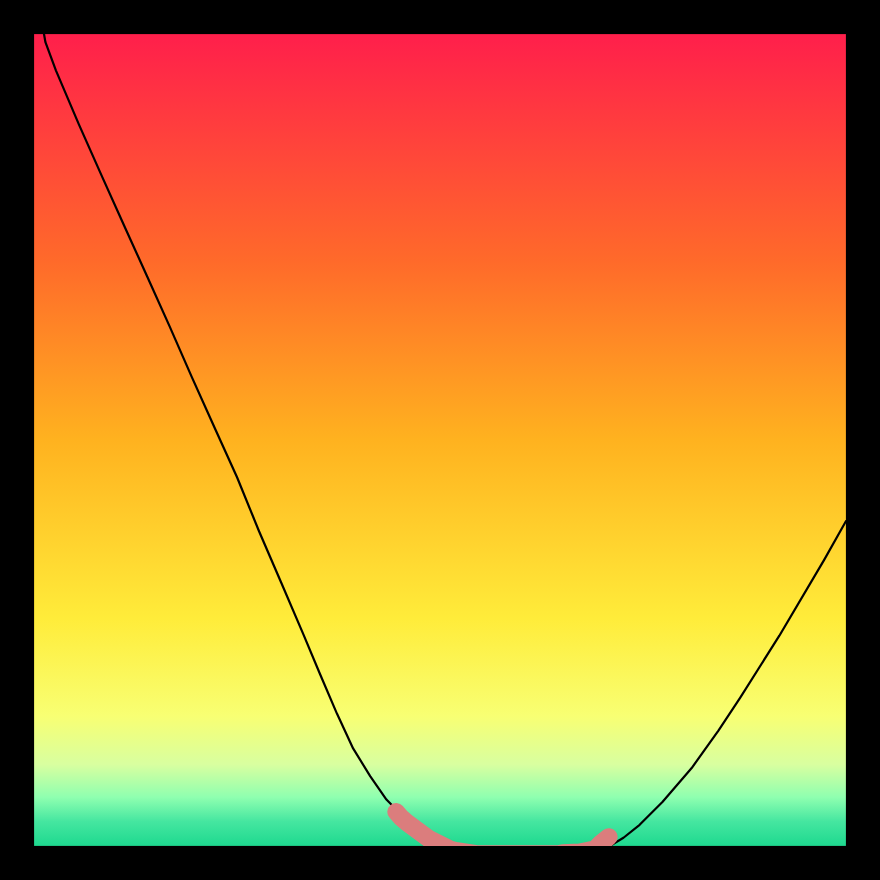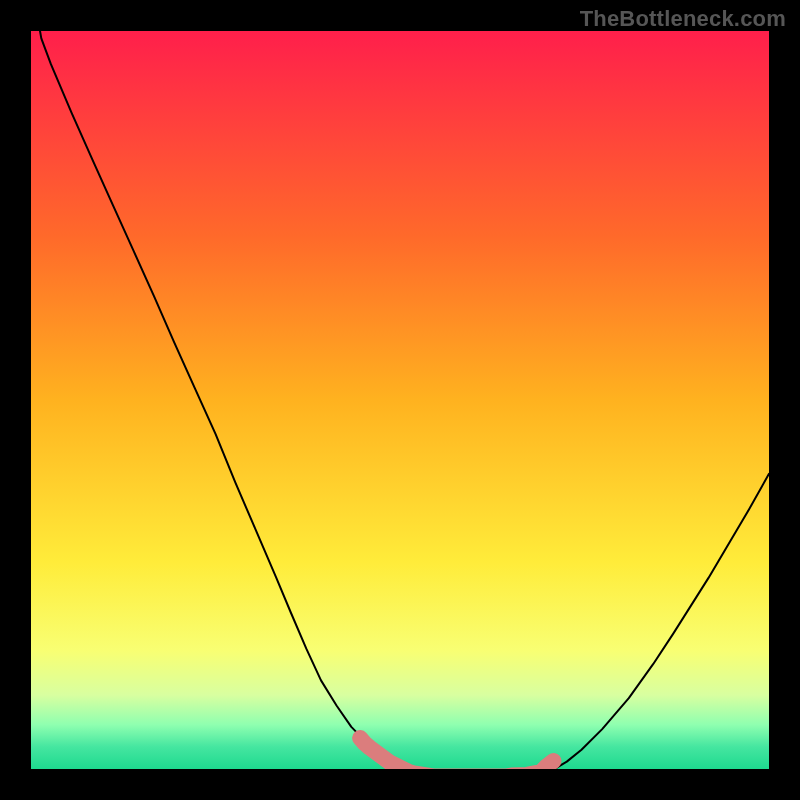"TheBottleneck.com" div.watermark { html: <div>TheBottleneck.com</div> -> none }
